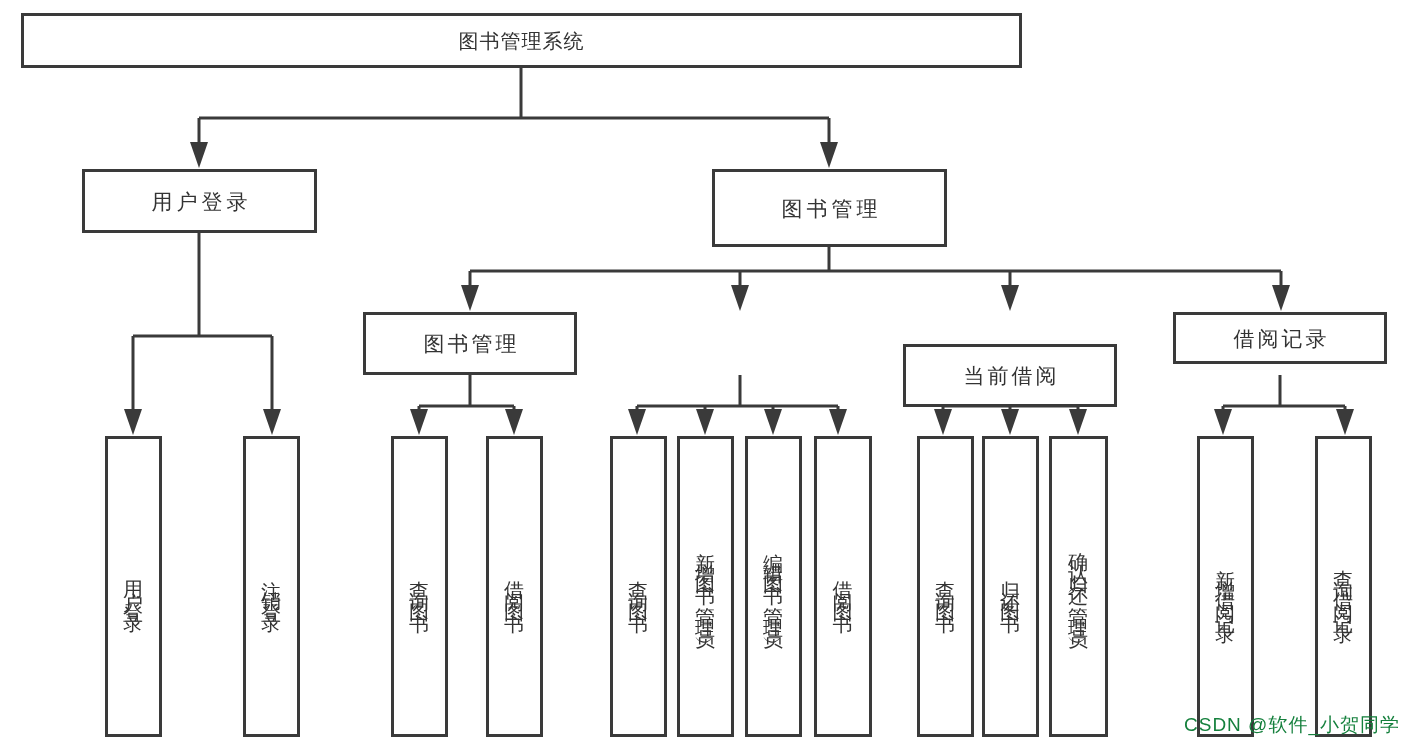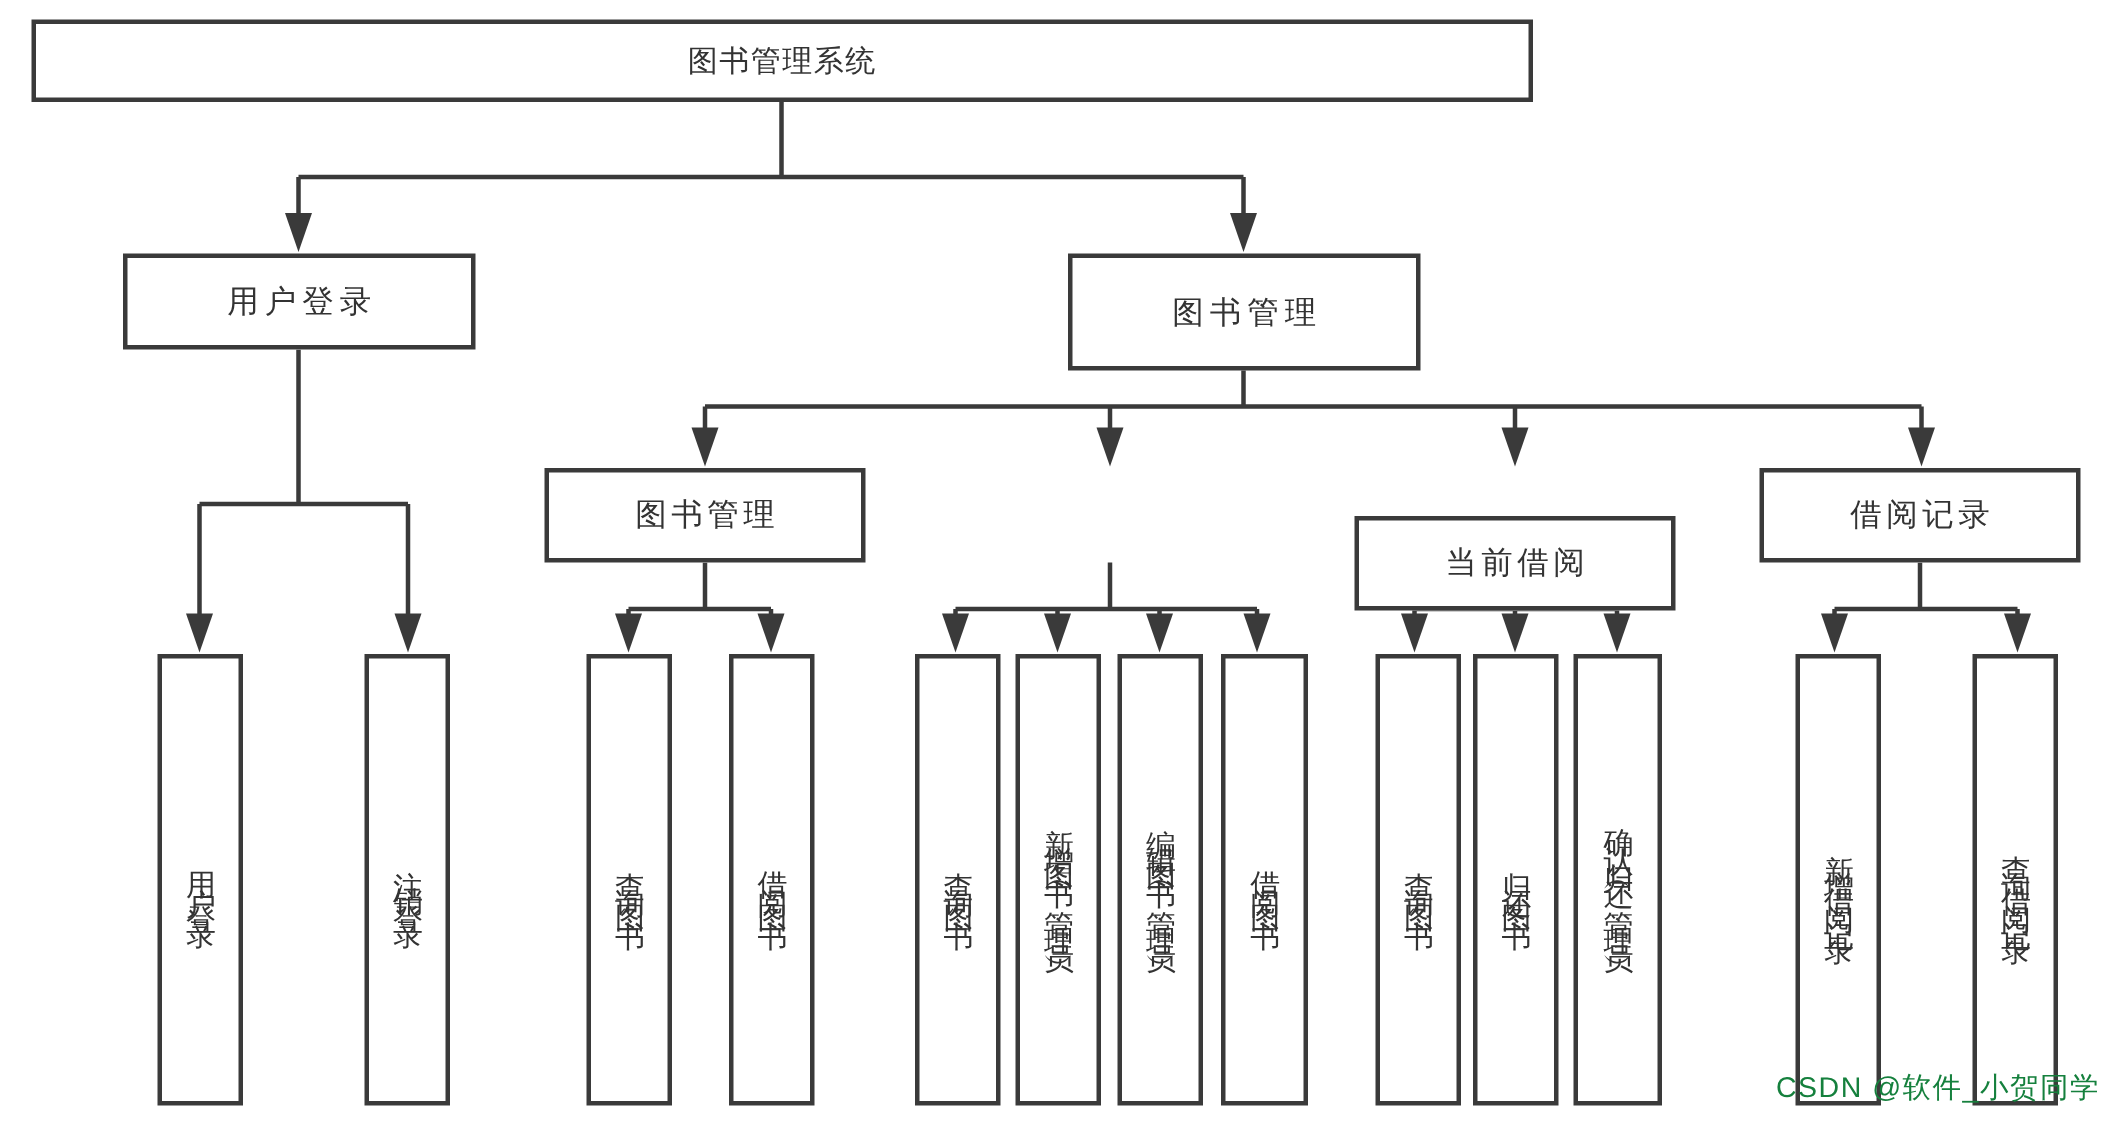"借阅记录" div.box { height: 63px -> 52px }
